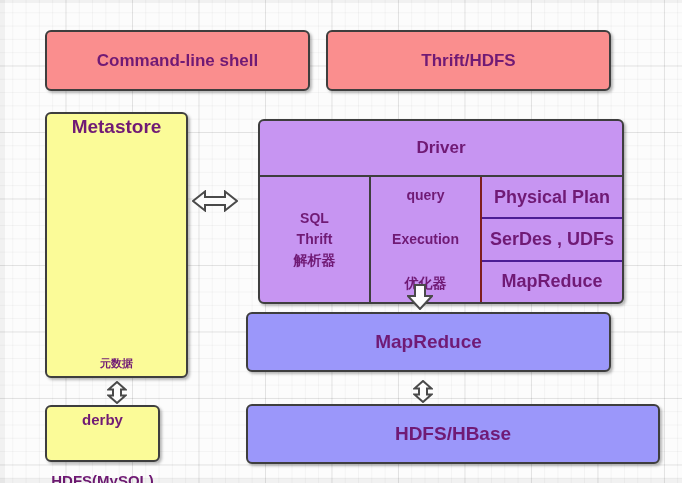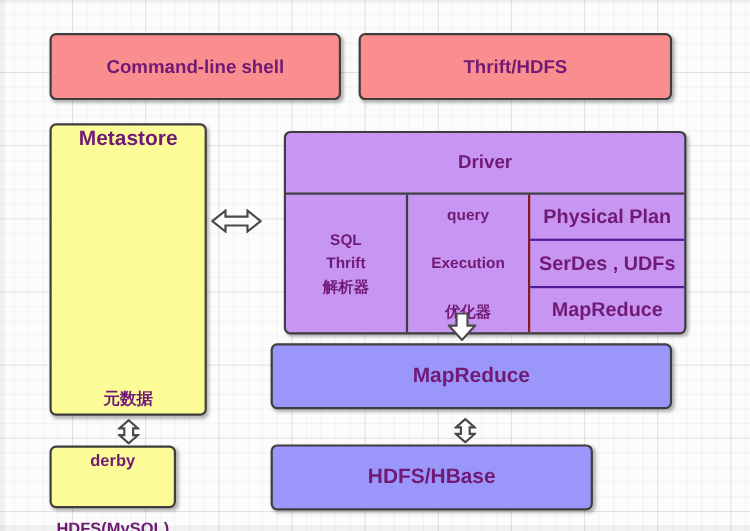"元数据" .metastore-zh { font-size: 15px -> 11px }
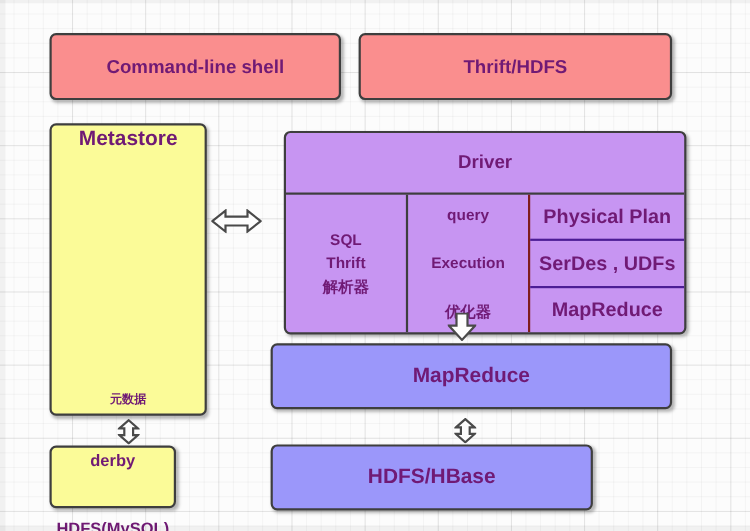"HDFS/HBase" div.box { width: 293px -> 414px }
